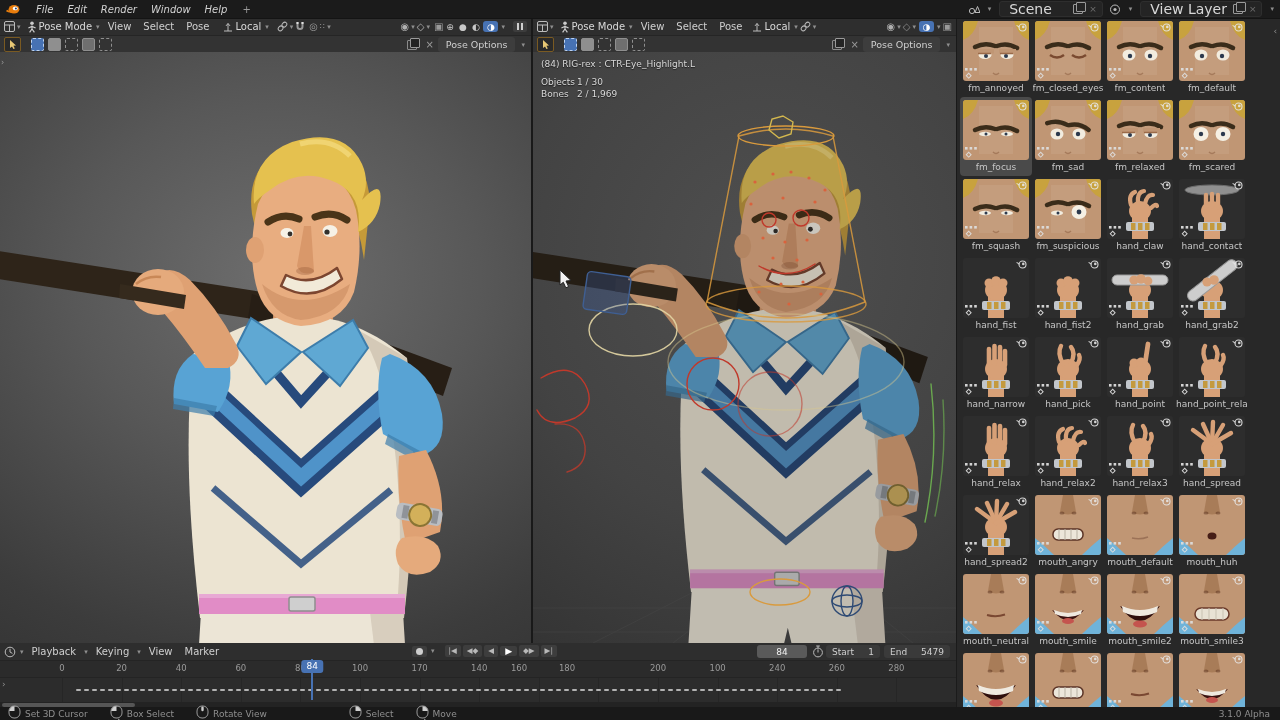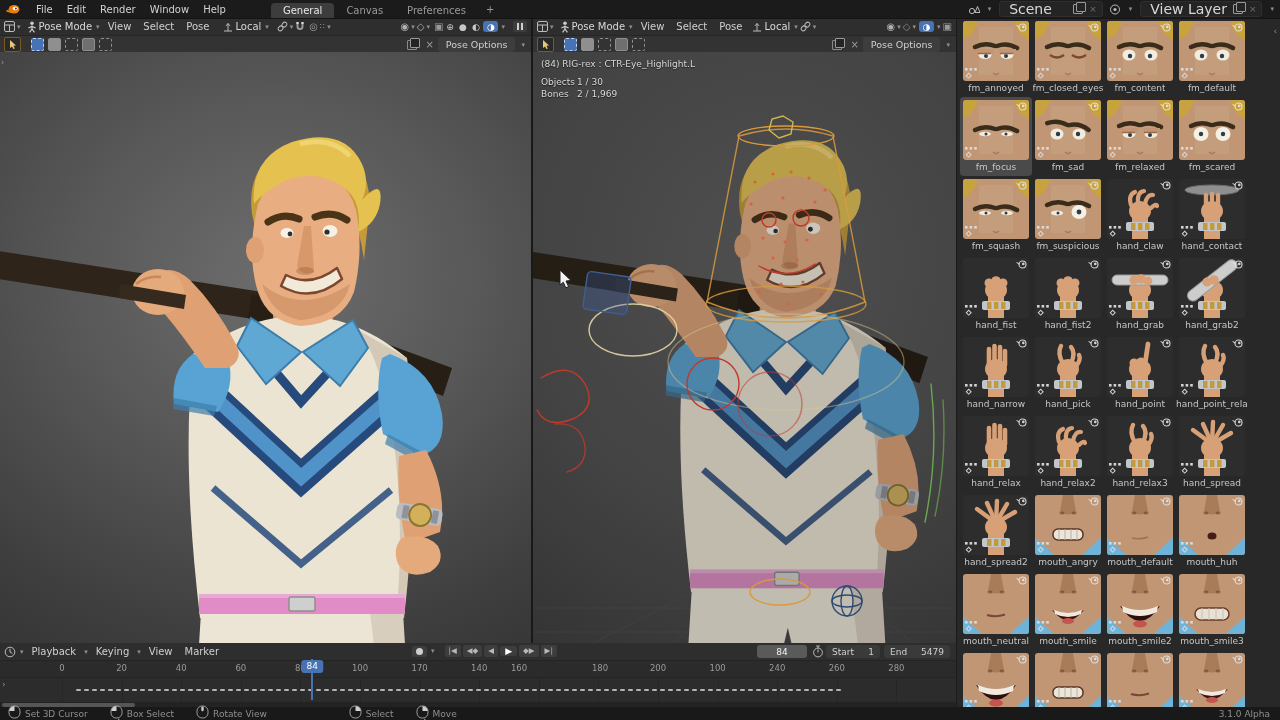"File" .menu { font-style: none -> italic }
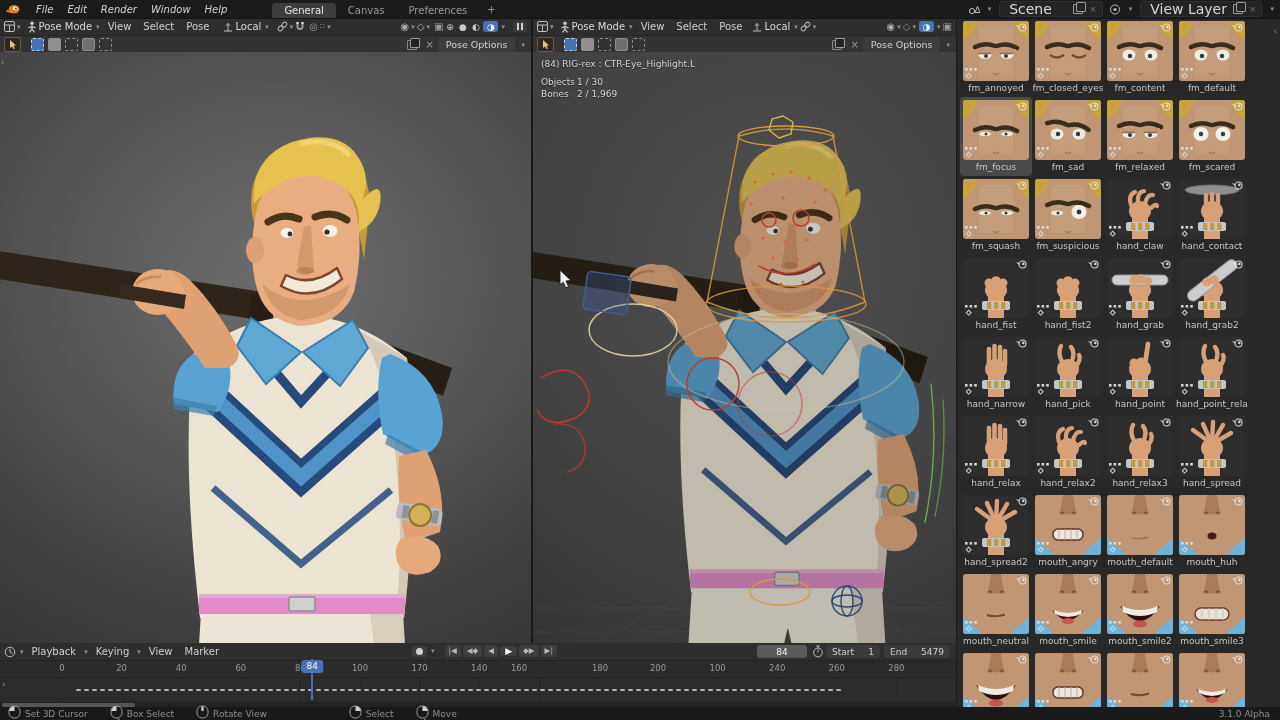"General" span.tabs { html: <span> <span>General</span> <span>Canvas</span> <span>Preferences</span> </span> -> none }
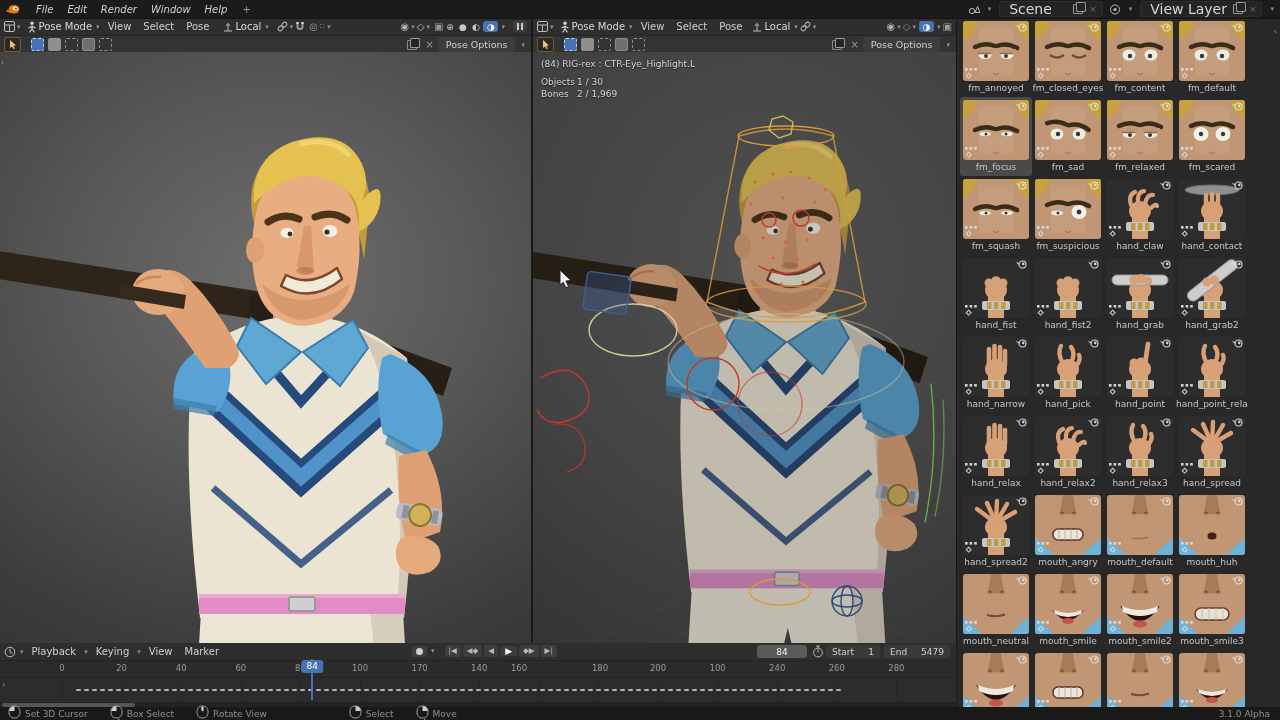"180" span.tick { left: 600px -> 567px }
